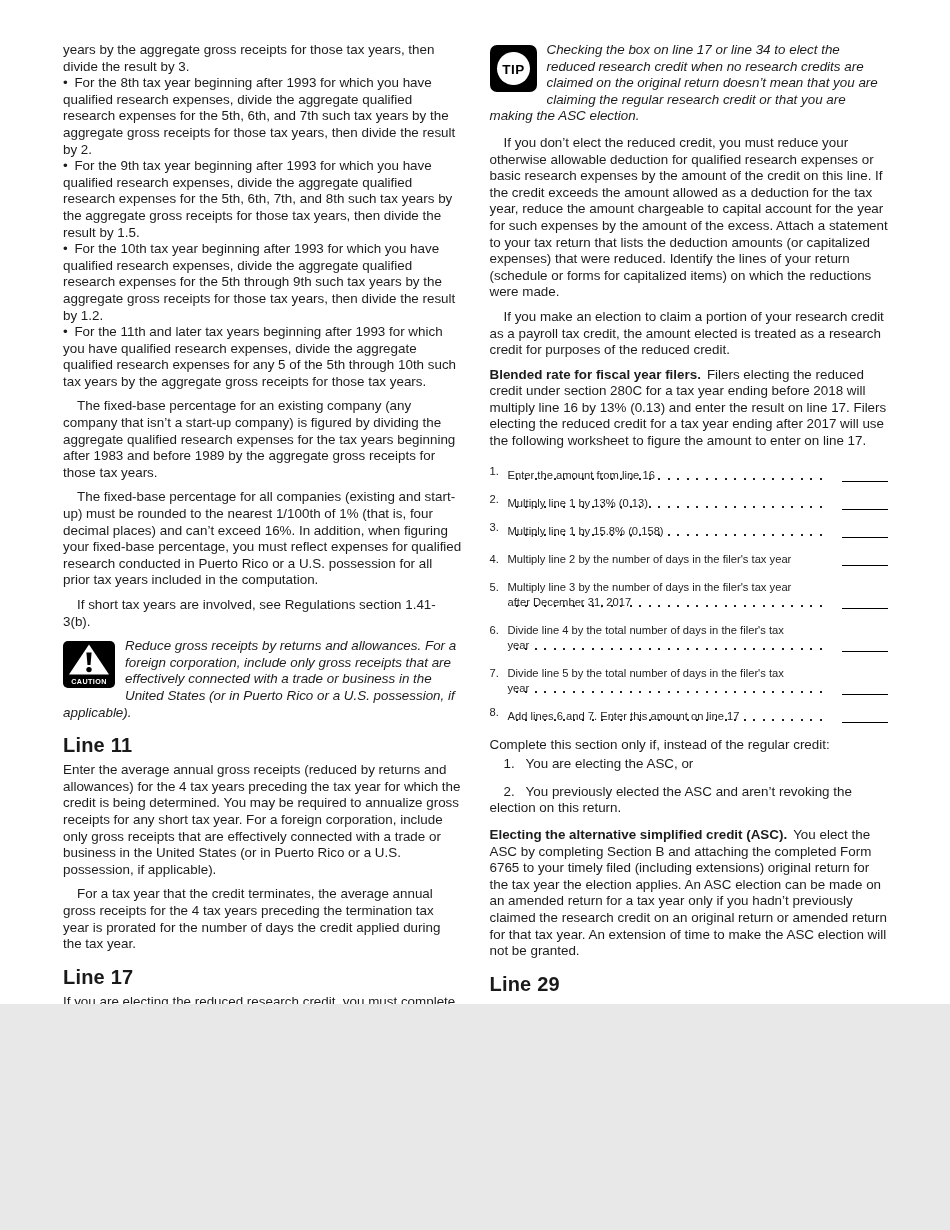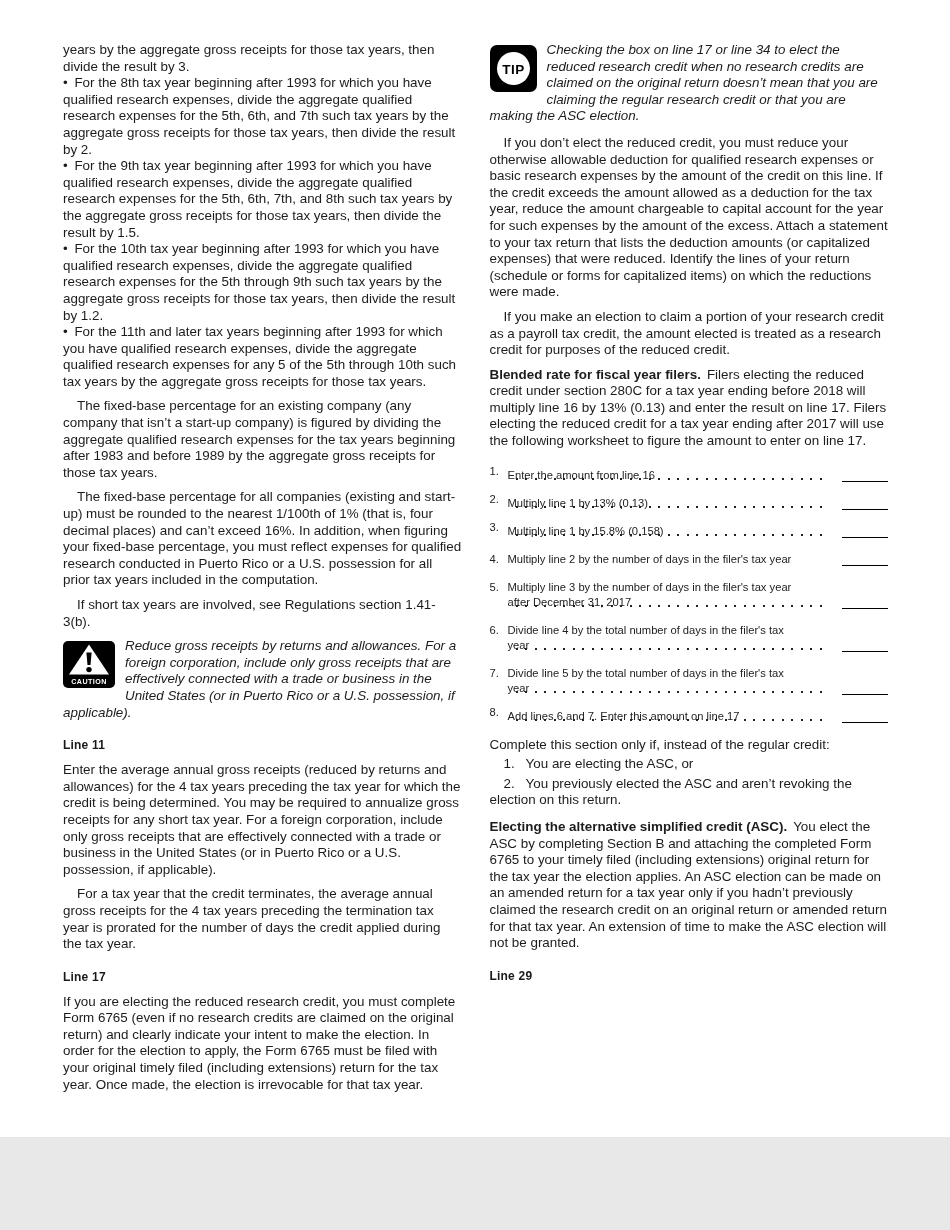"years by the aggregate gross" .page { height: 1137px -> 1004px }
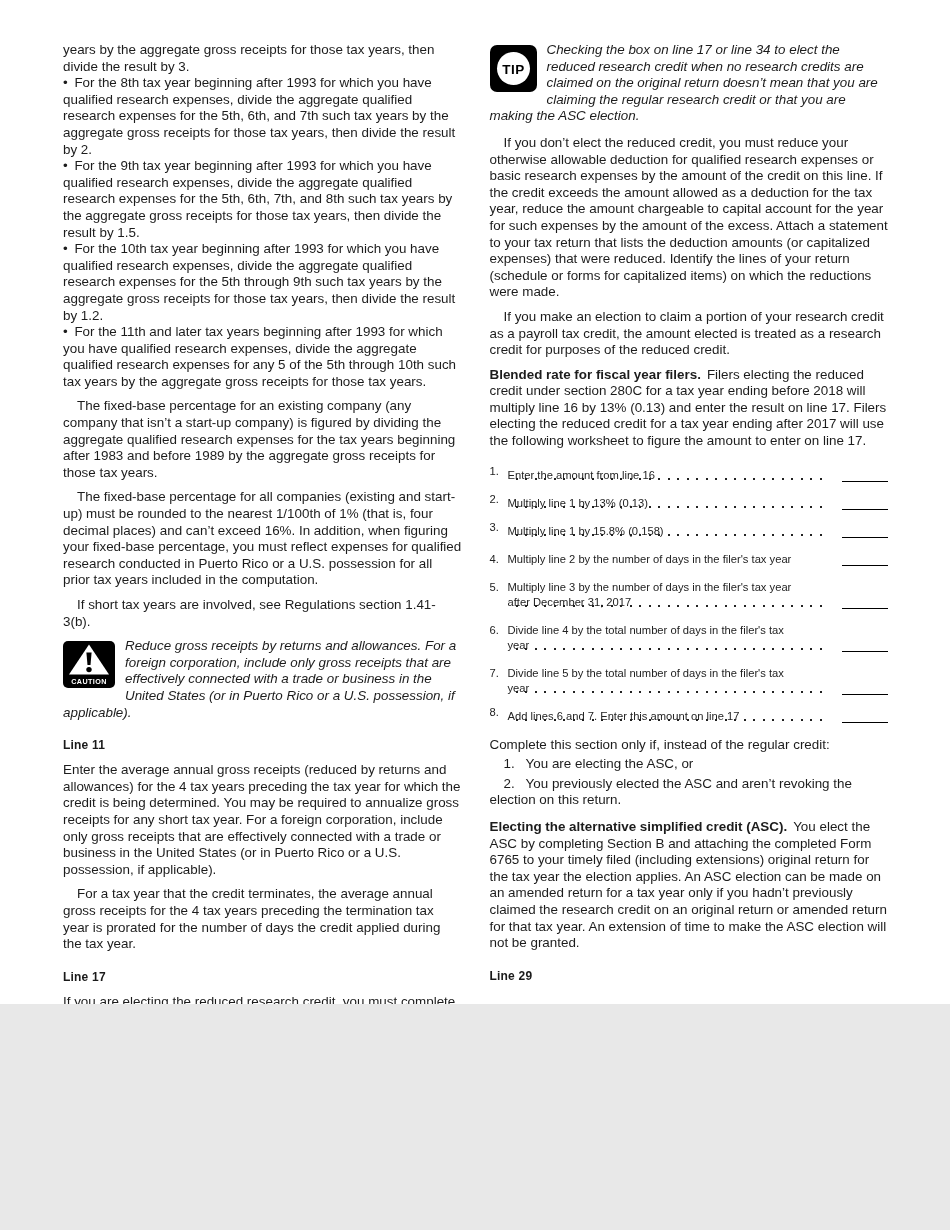"Line 11" h2.line-head { font-size: 12px -> 20px }
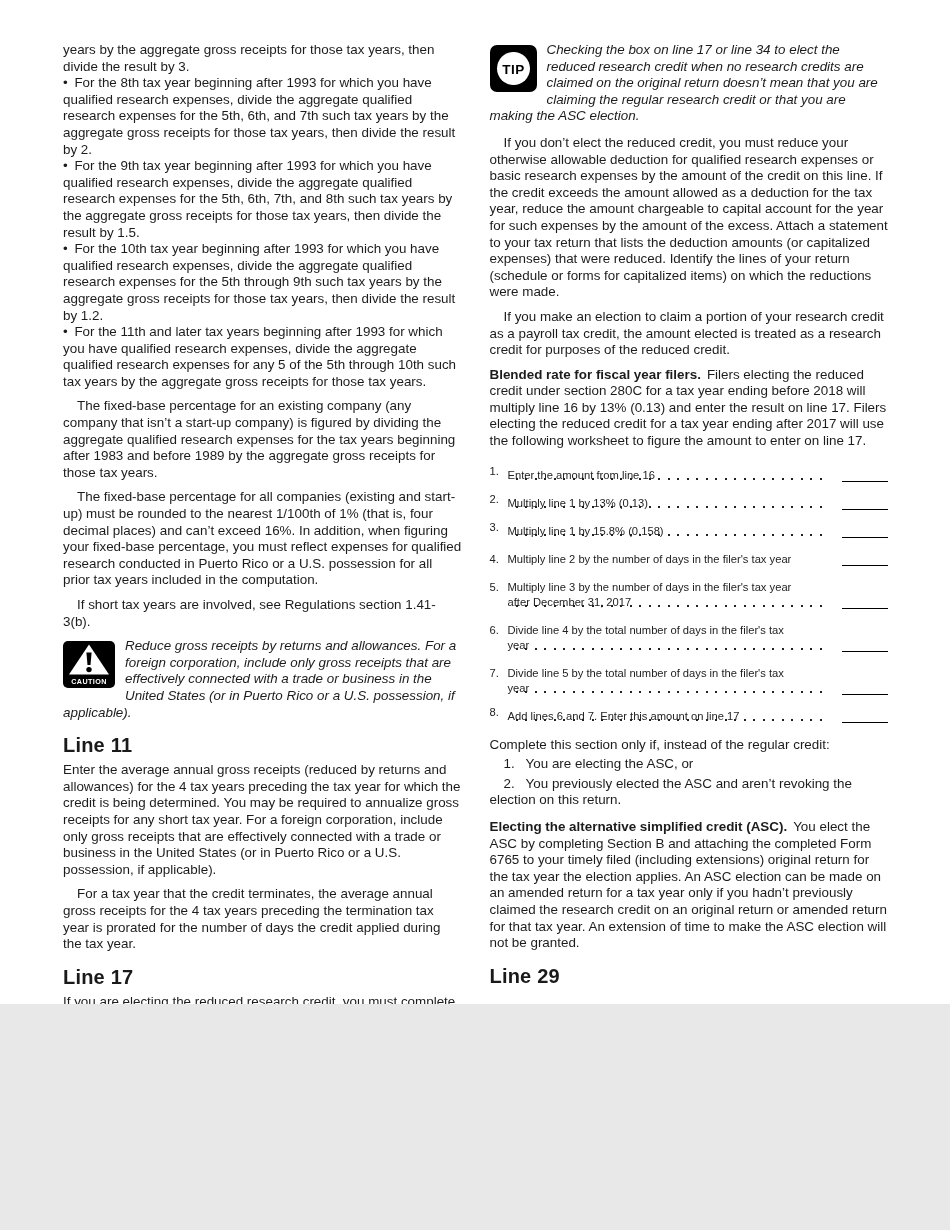"2. You previously elected the" p.numbered { margin-top: 3px -> 11px }
